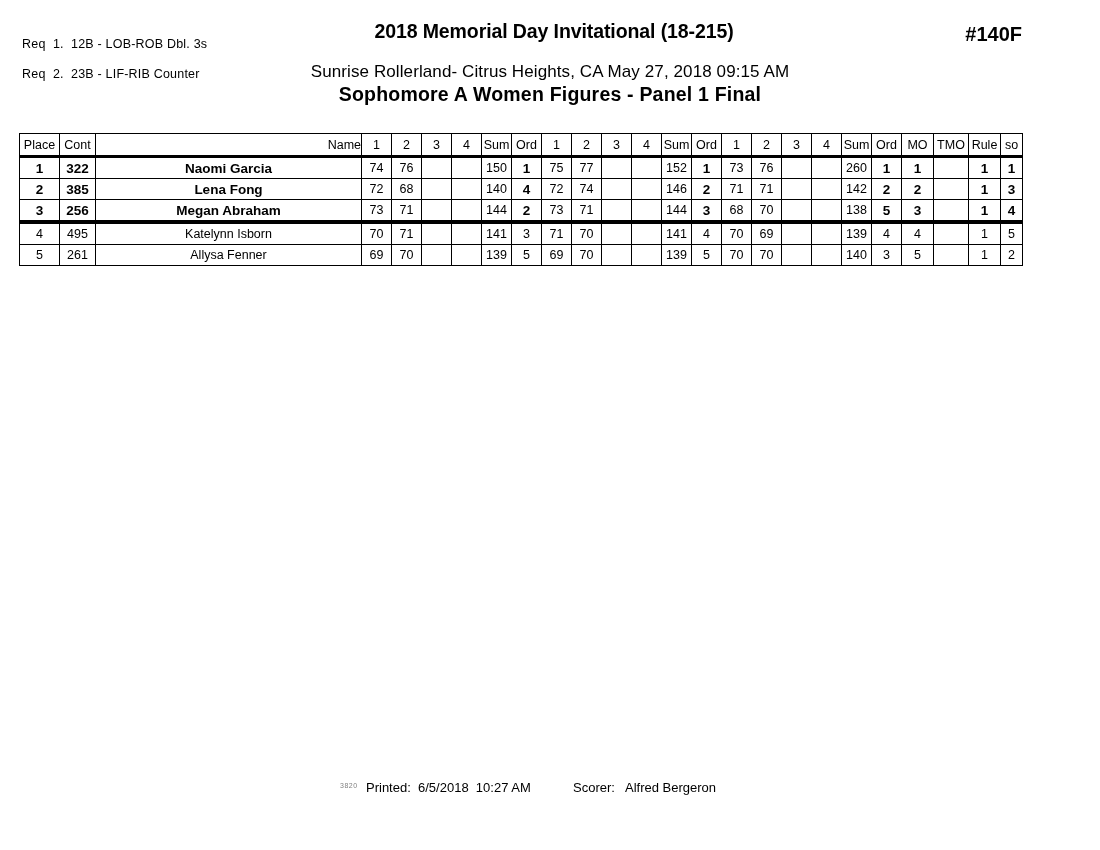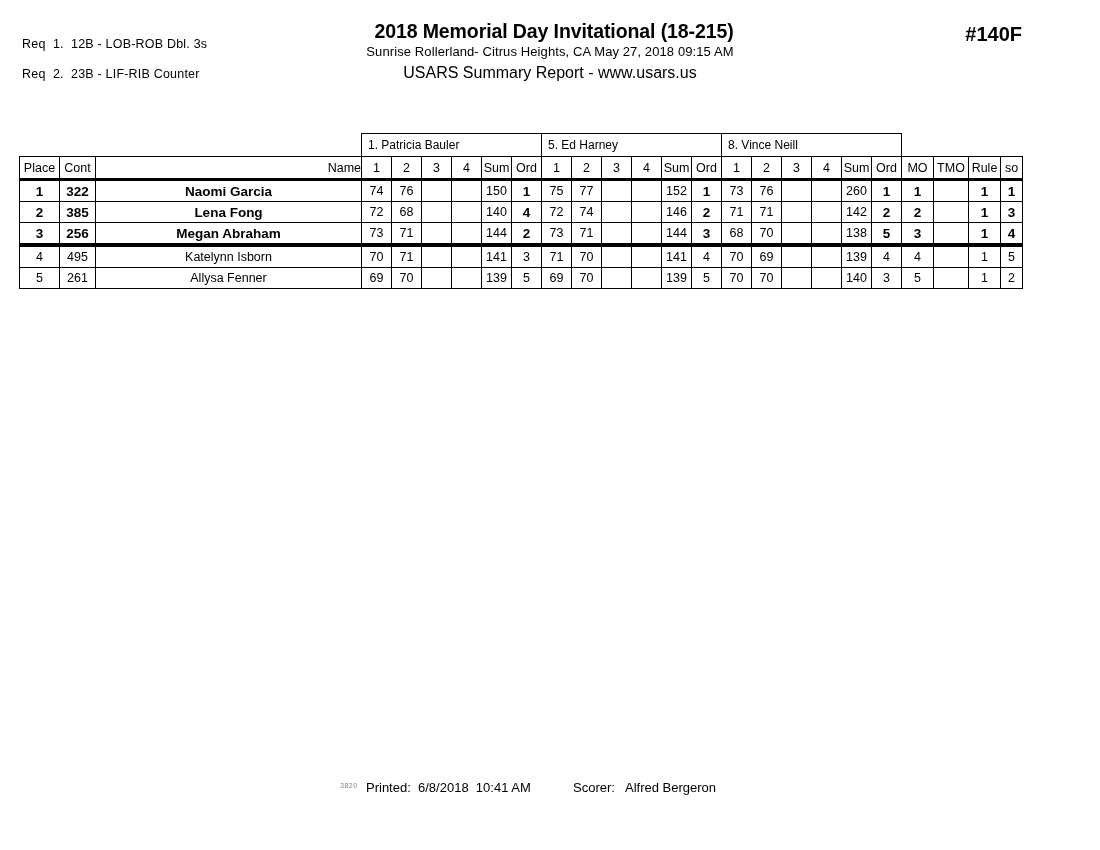"Sunrise Rollerland- Citrus Heights, CA" #venue-line { font-size: 13px -> 17px; margin-top: none -> 20px }
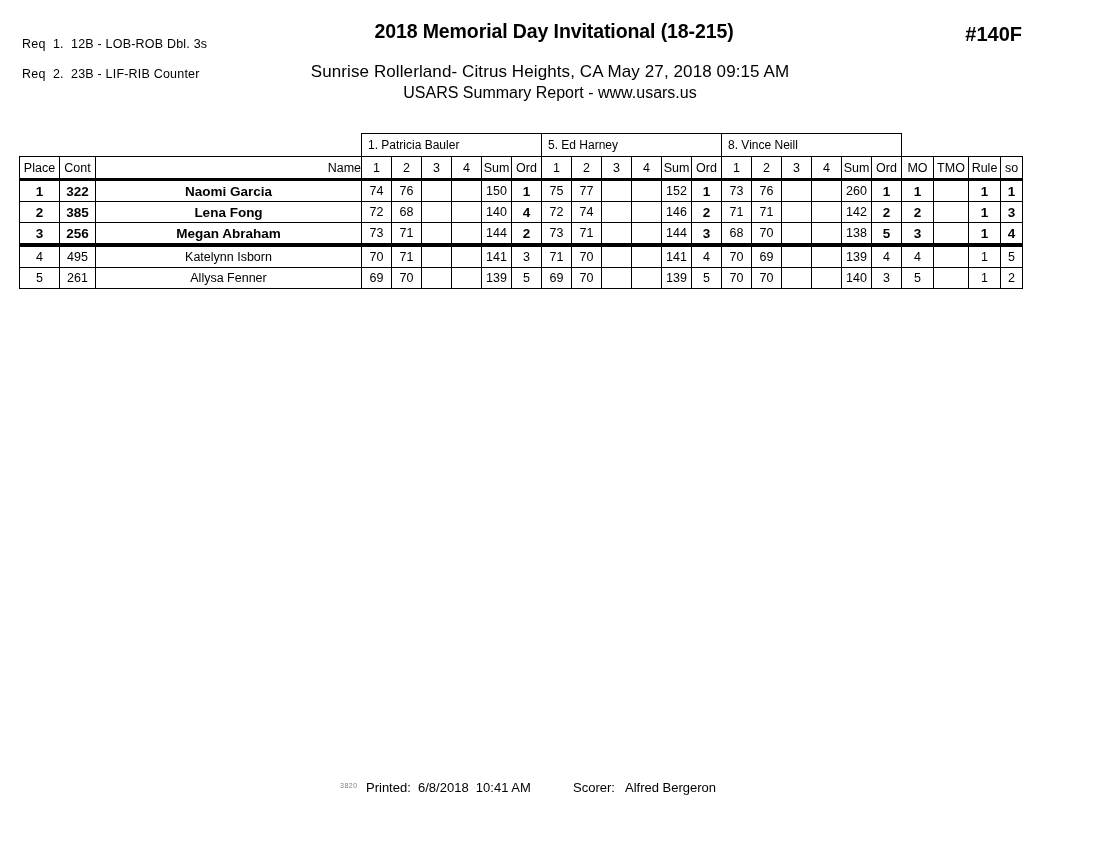"Sophomore A Women Figures -" div { html: none -> <div>Sophomore A Women Figures - Panel 1 Final</div> }
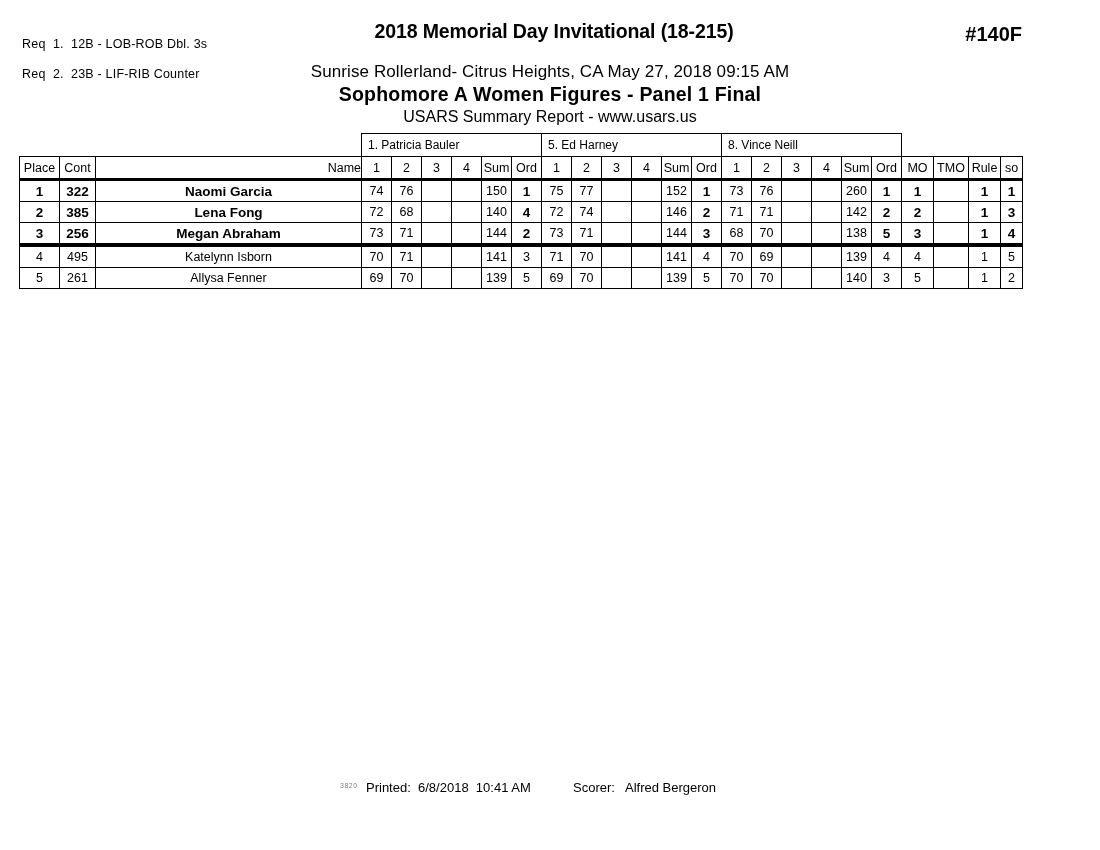"USARS Summary Report - www.usars.us" div { html: <div>USARS Summary Report - www.usars.us</div> -> none }
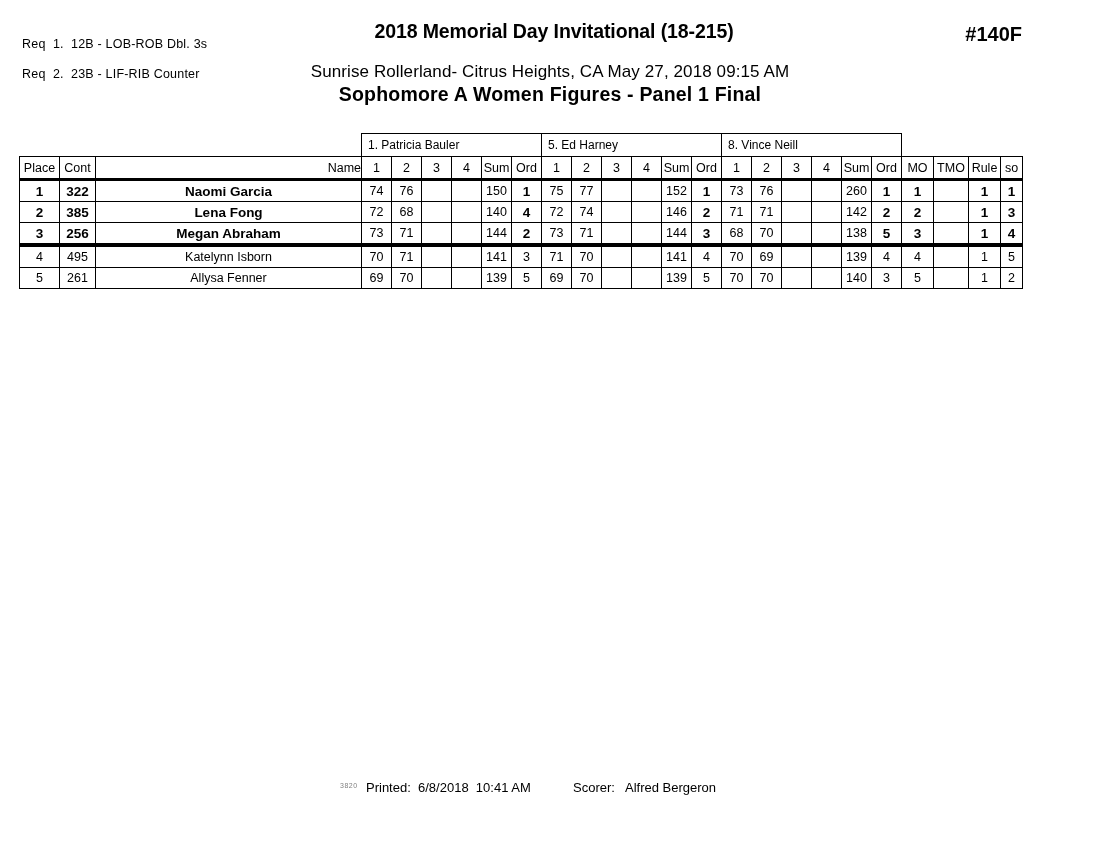"1. Patricia Bauler" tr.group-row { html: <tr> <td></td> <td></td> <td></td> <td>1. Patricia Bauler</td> <td>5. Ed Harney</td> <td>8. Vince Neill</td> <td></td> <td></td> <td></td> <td></td> </tr> -> none }
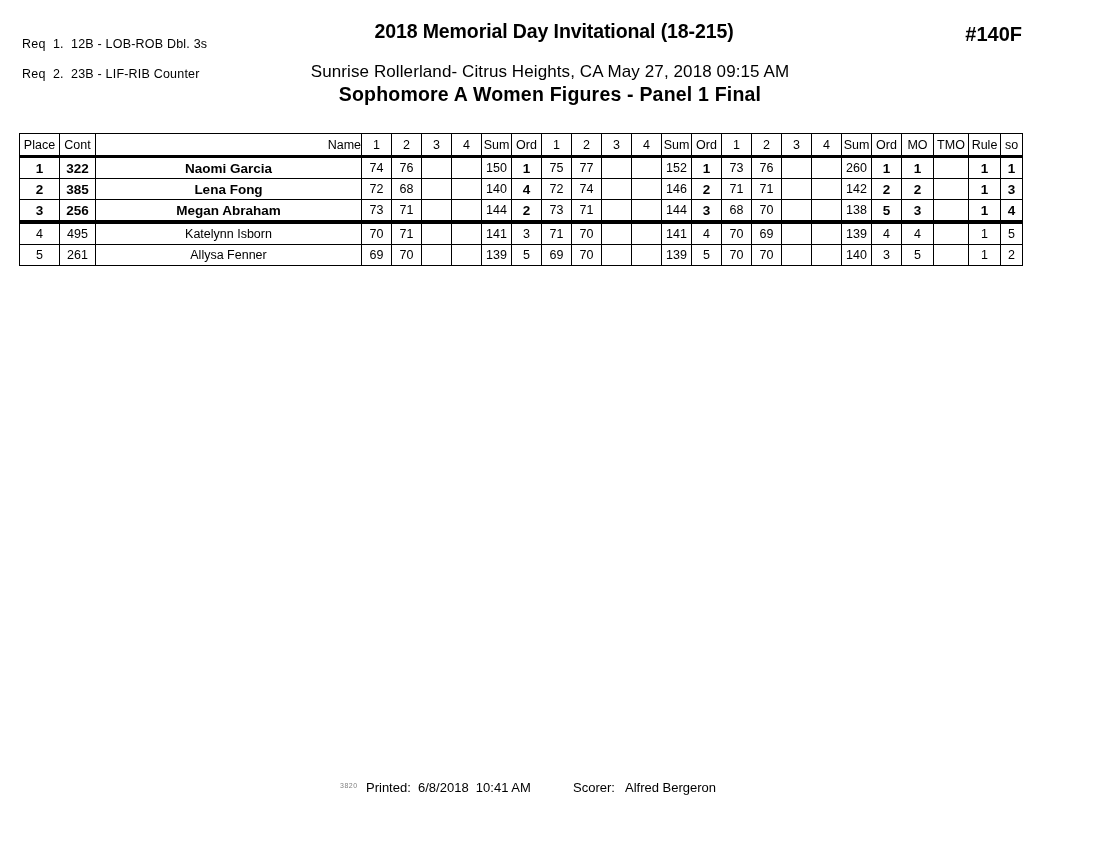"Printed: 6/8/2018 10:41 AM" span { text: 6/8/2018  10:41 -> 6/5/2018  10:27 }
